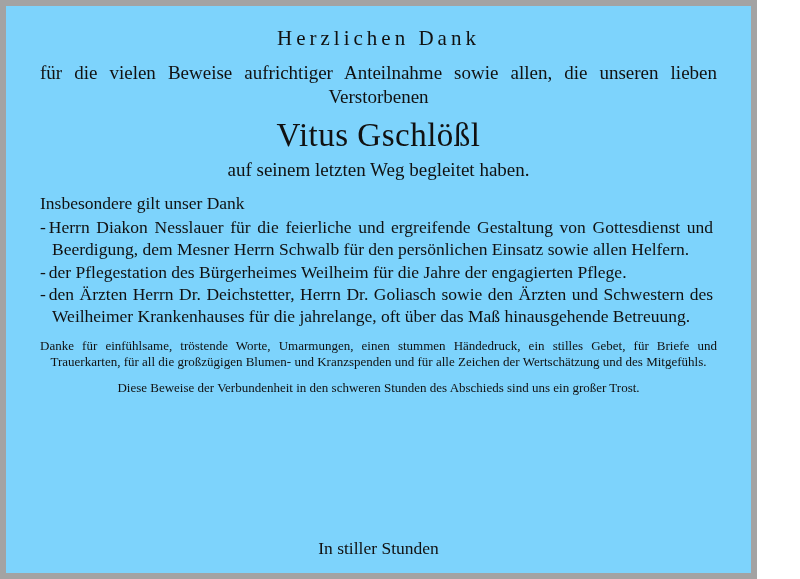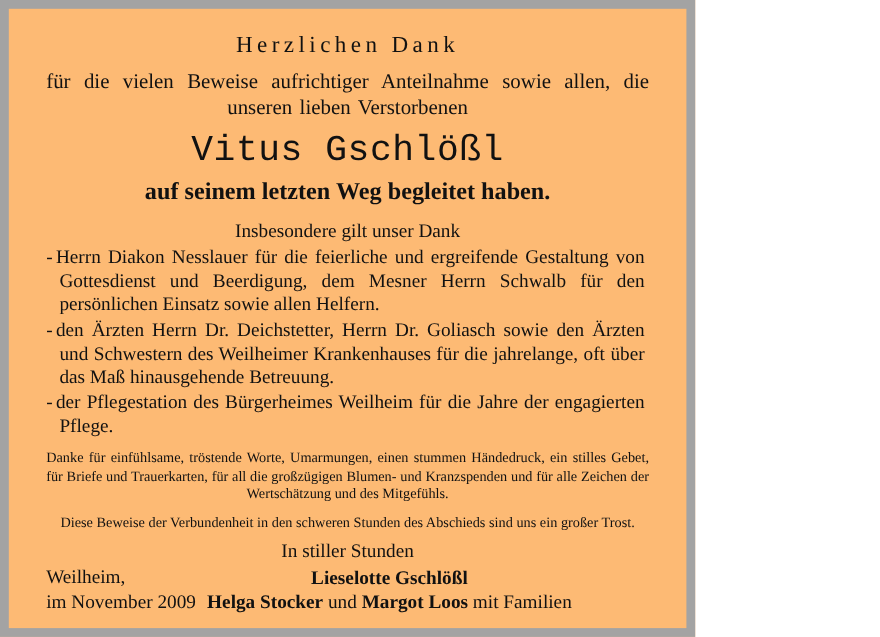"Herzlichen Dank" .card { background: #fdba74 -> #7dd3fc; border: 8px solid #a3a3a3 -> 6px solid #a3a3a3; width: 632px -> 757px }
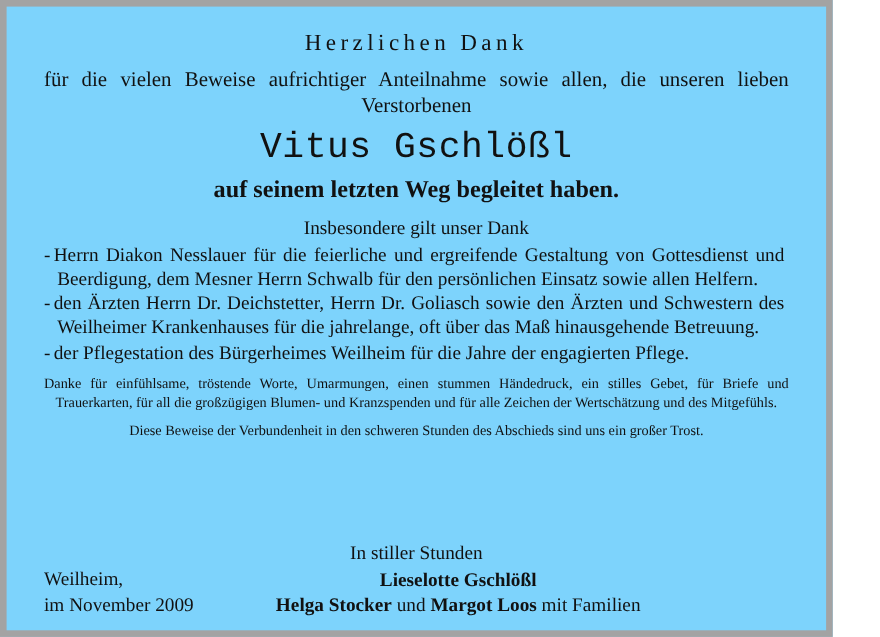"Vitus Gschlößl" .name { font-family: Liberation Mono, monospace -> none }
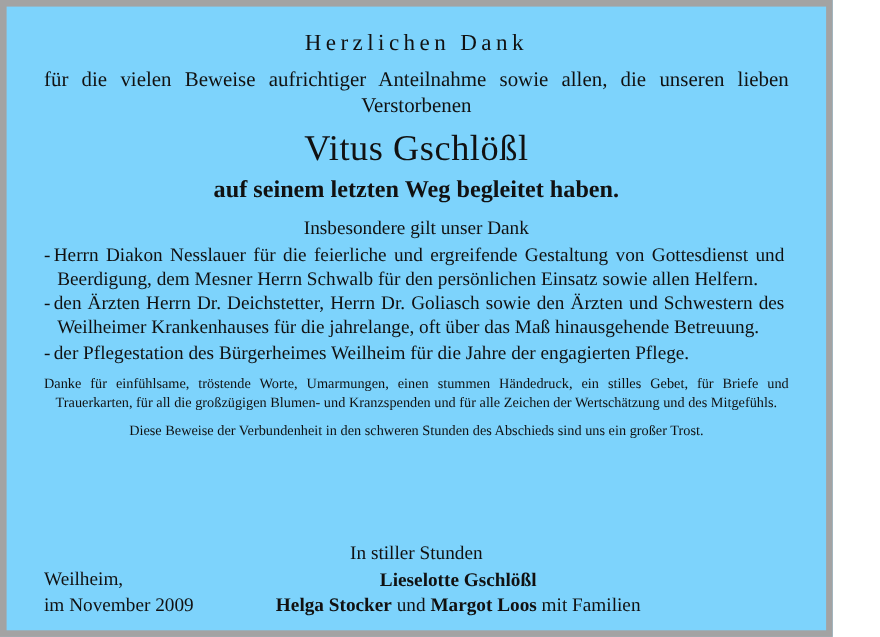"auf seinem letzten Weg begleitet" .subline { font-size: 22px -> 19px; font-weight: bold -> none }
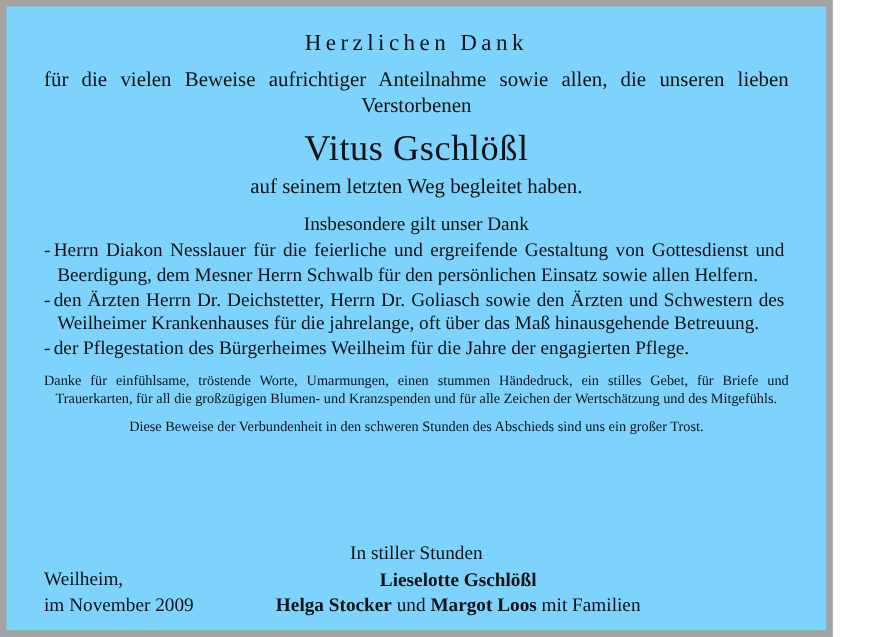"Insbesondere gilt unser Dank" .thanks-lead { text-align: center -> left }
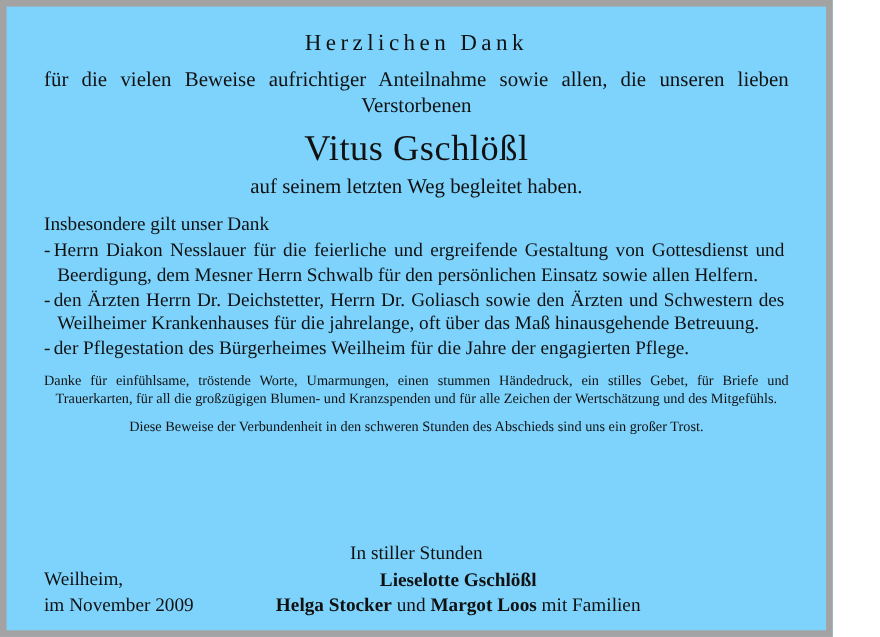"- den Ärzten Herrn Dr." li { order: before "- der Pflegestation des Bürgerheimes" -> after "- der Pflegestation des Bürgerheimes" }
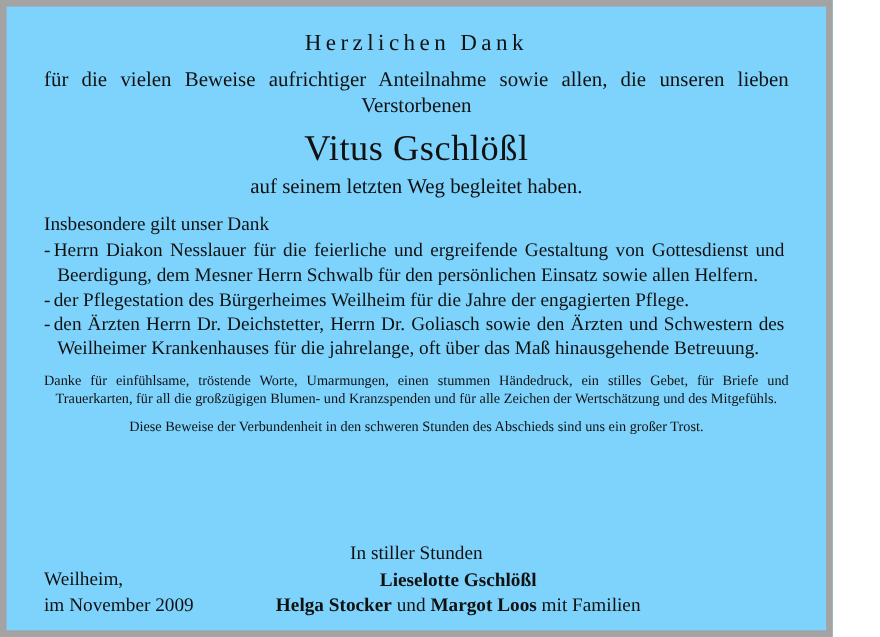"Weilheim," div.footer-row { html: <div> <div> <div>Weilheim,</div> <div>im November 2009</div> </div> <div> <div>Lieselotte Gschlößl</div> <div><span>Helga Stocker</span><span> und </span><span>Margot Loos</span><span> mit Familien</span></div> </div> <div></div> </div> -> none }
